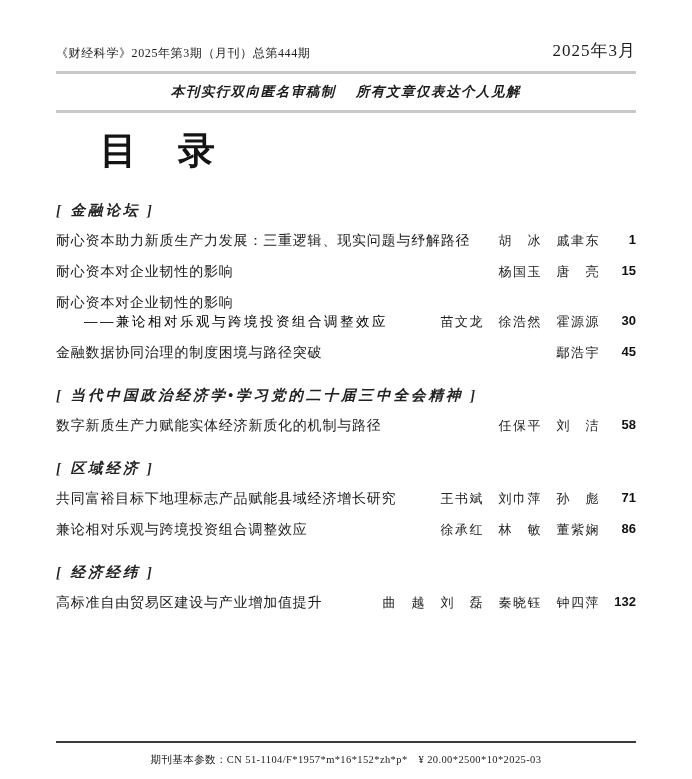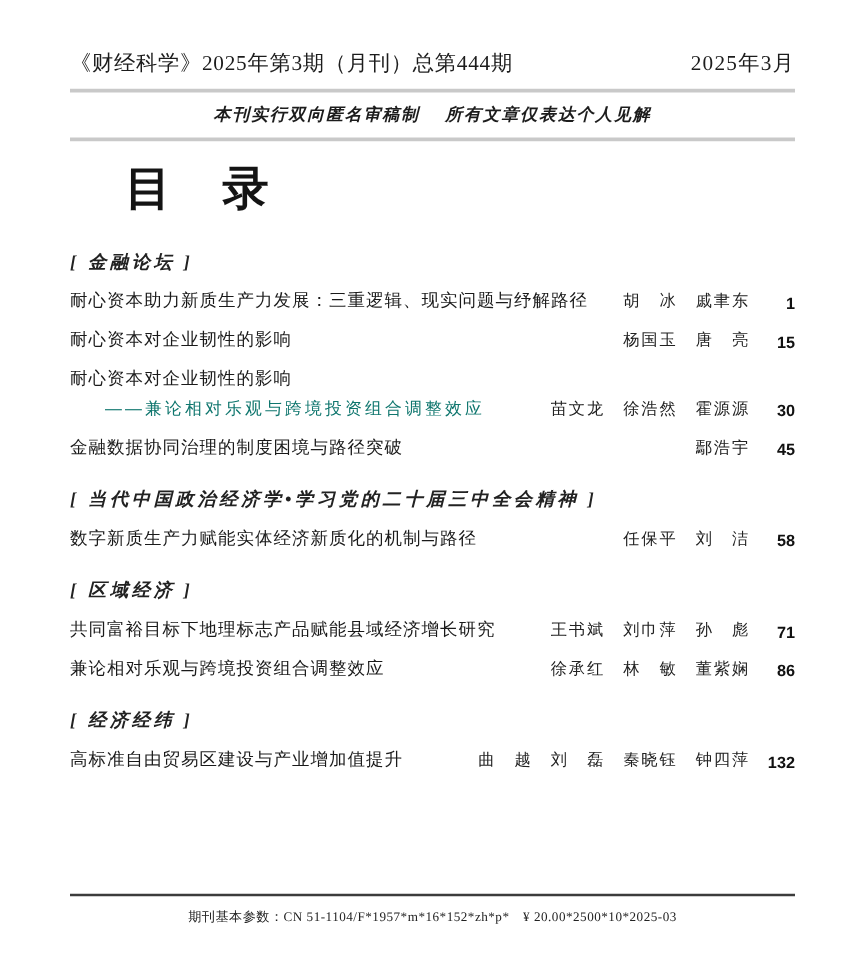"《财经科学》2025年第3期（月刊）总第444期" .hdr-left { font-size: 17px -> 12px }
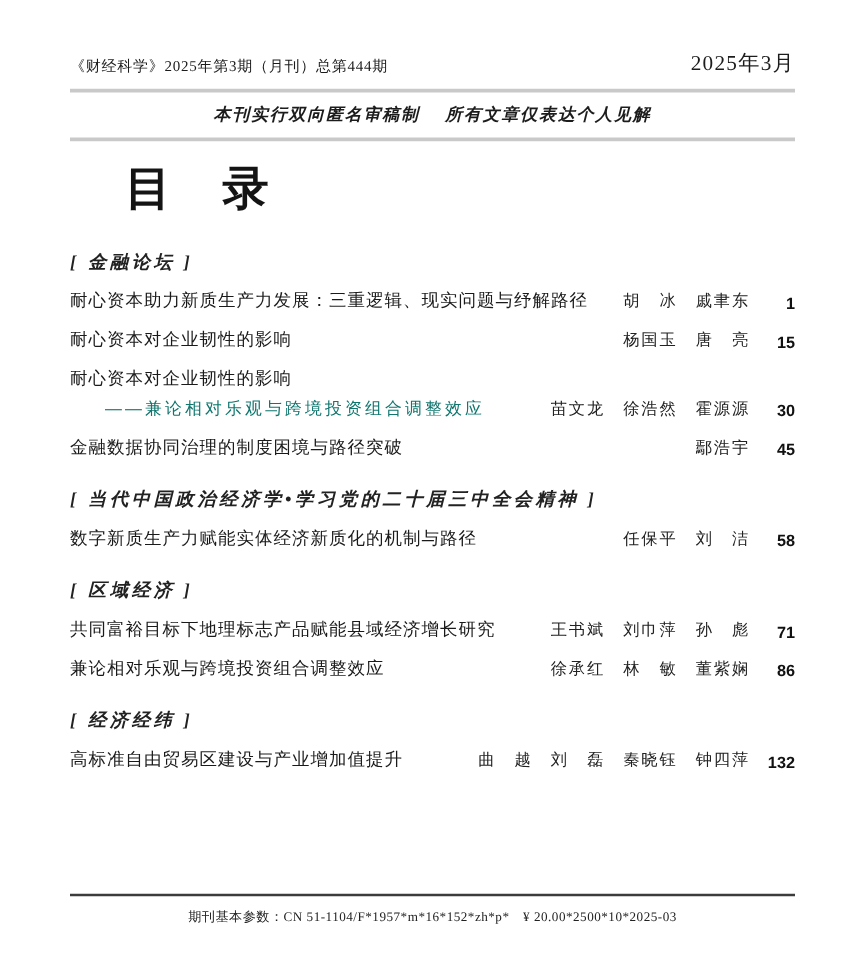"胡 冰 戚聿东" .meta { align-items: flex-end -> flex-start }
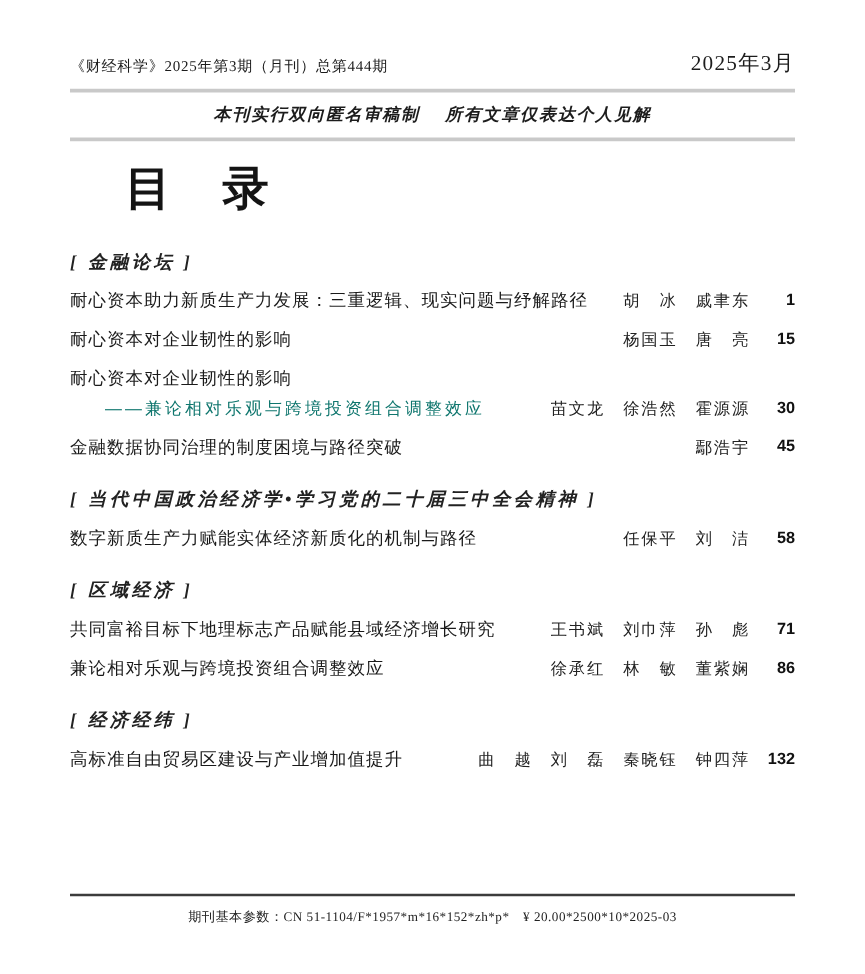"——兼论相对乐观与跨境投资组合调整效应" .article-subtitle { color: #0f766e -> #000000; margin-top: 5px -> none }
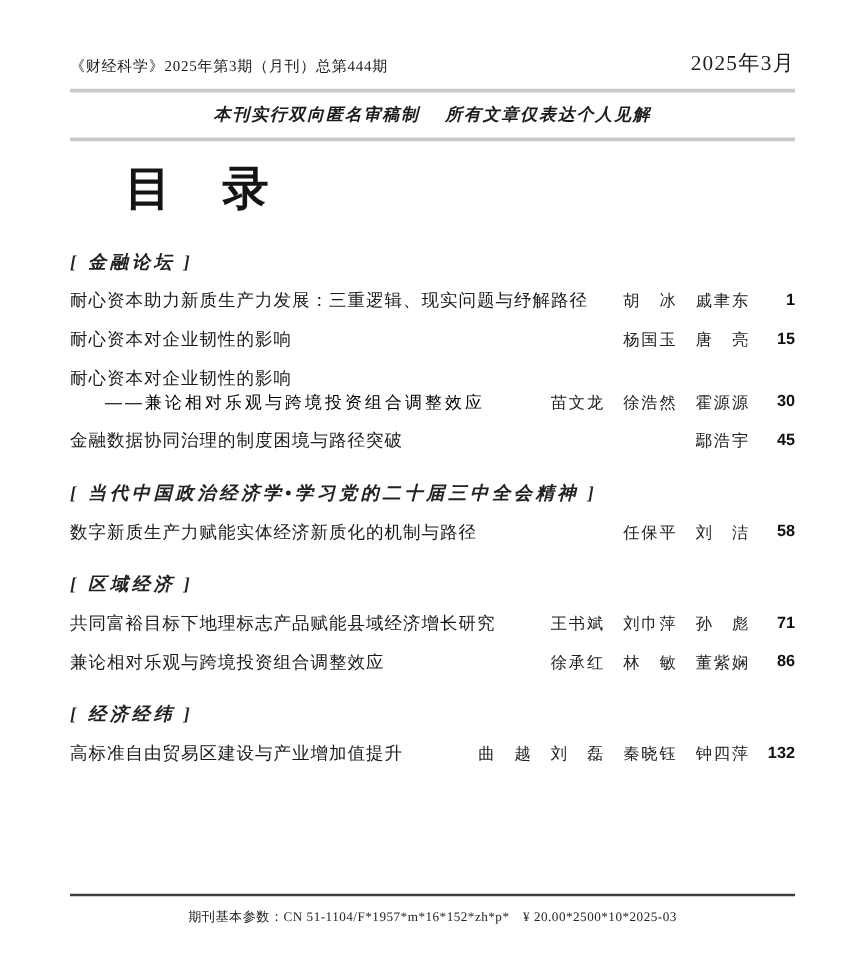"期刊基本参数：CN 51-1104/F*1957*m*16*152*zh*p*" .footer { height: 64px -> 38px }
